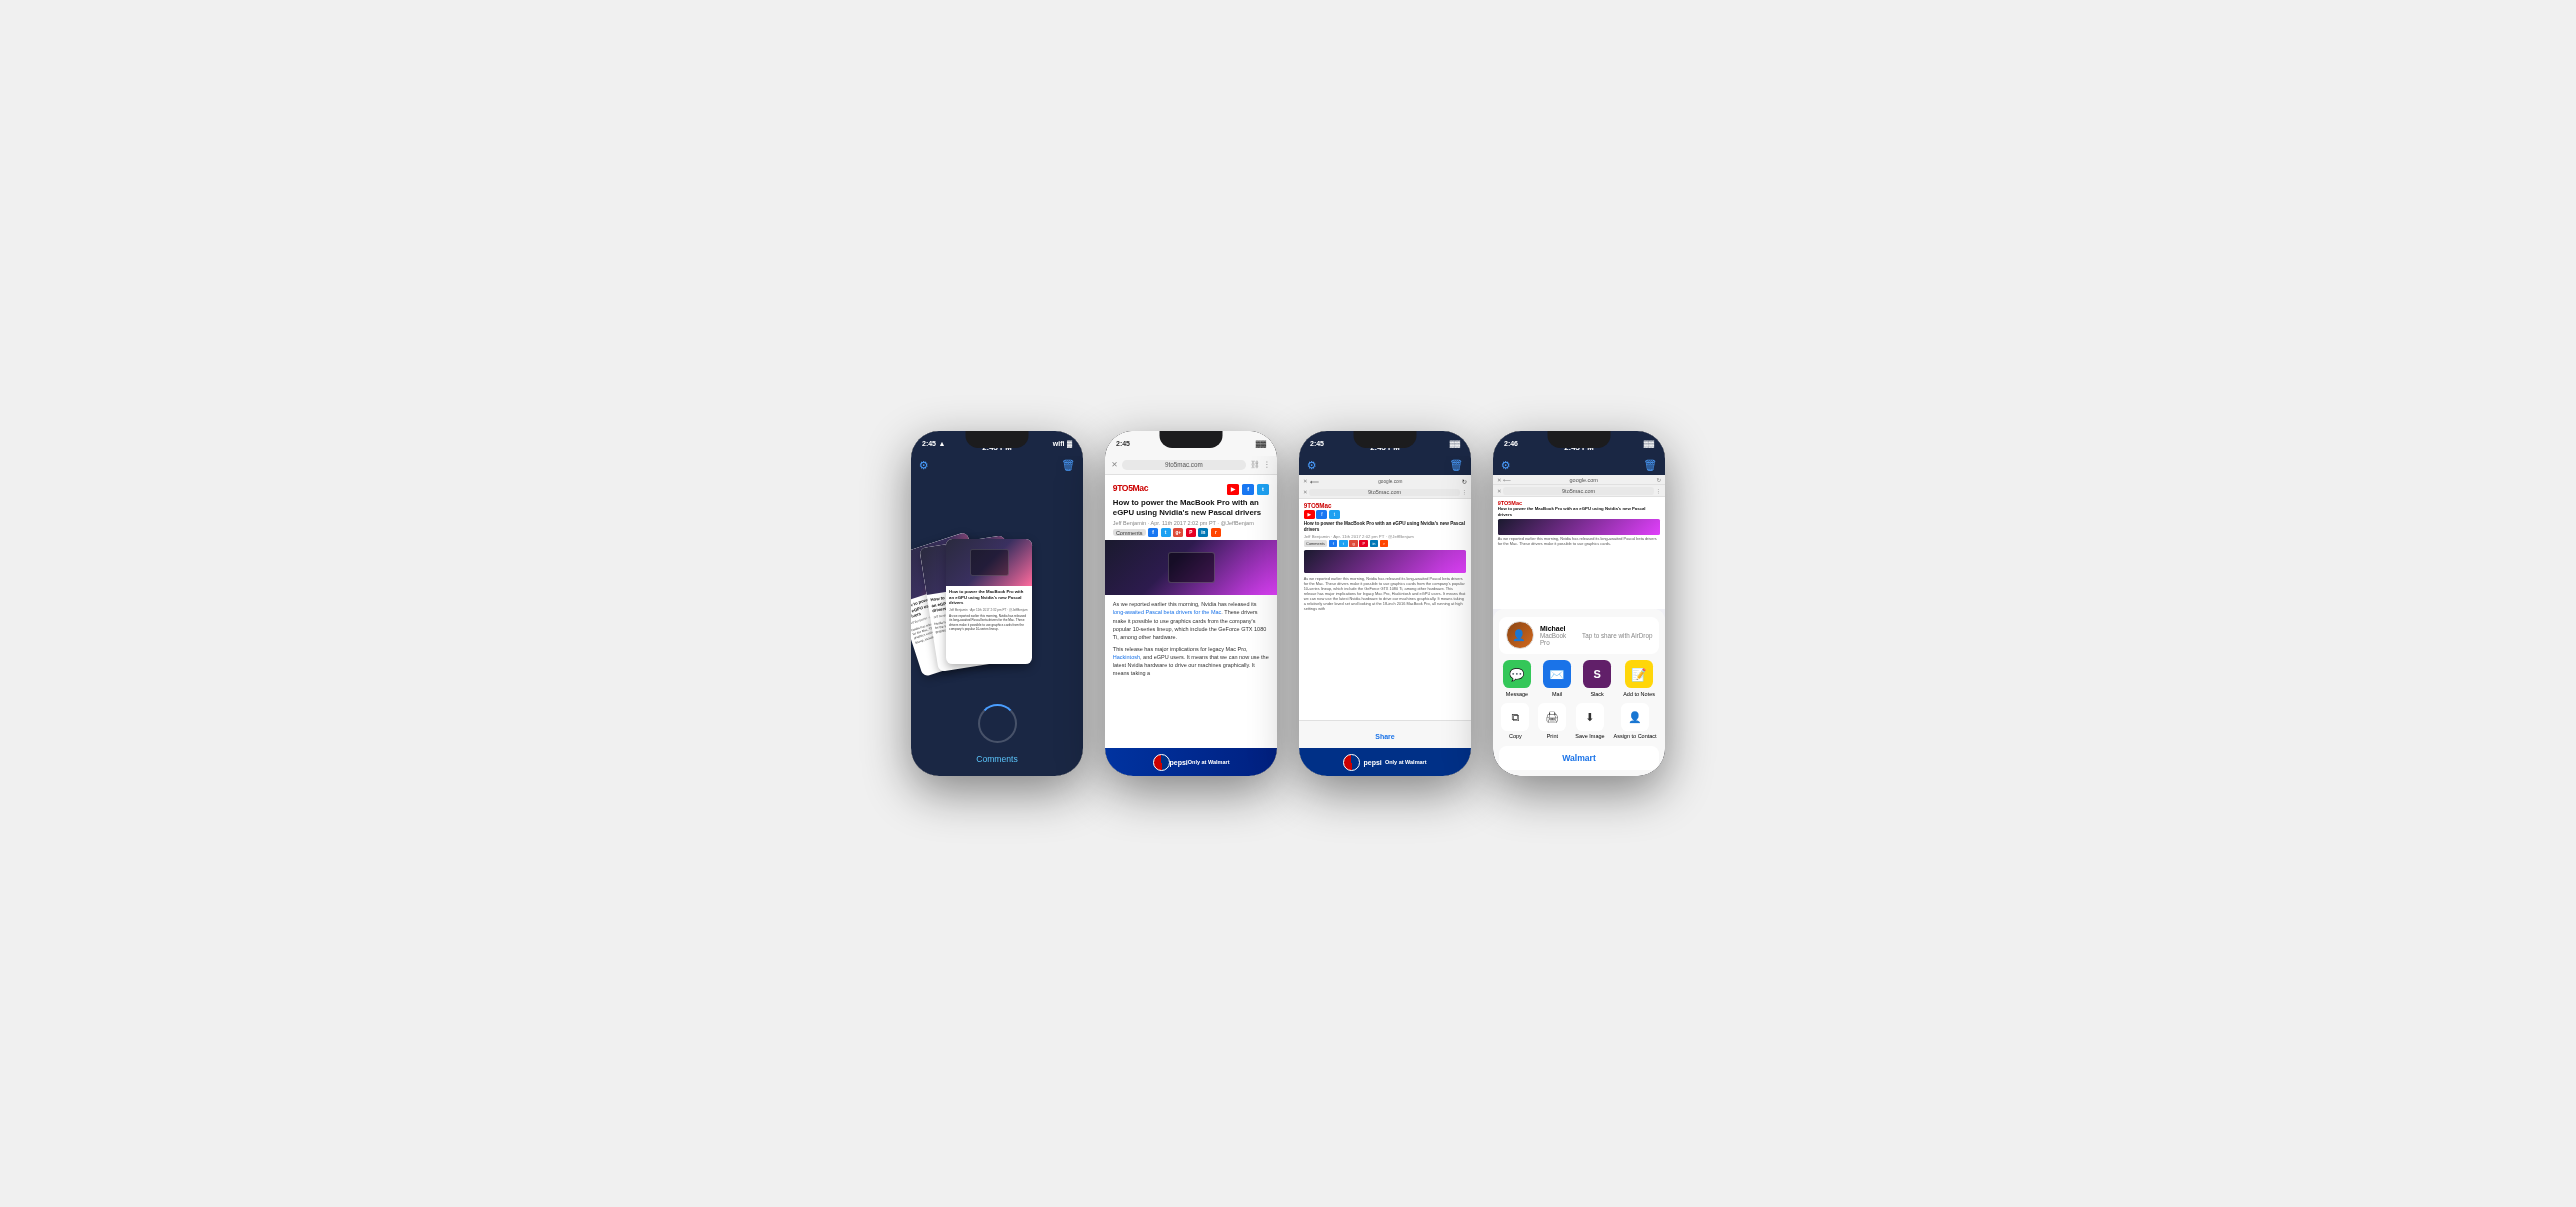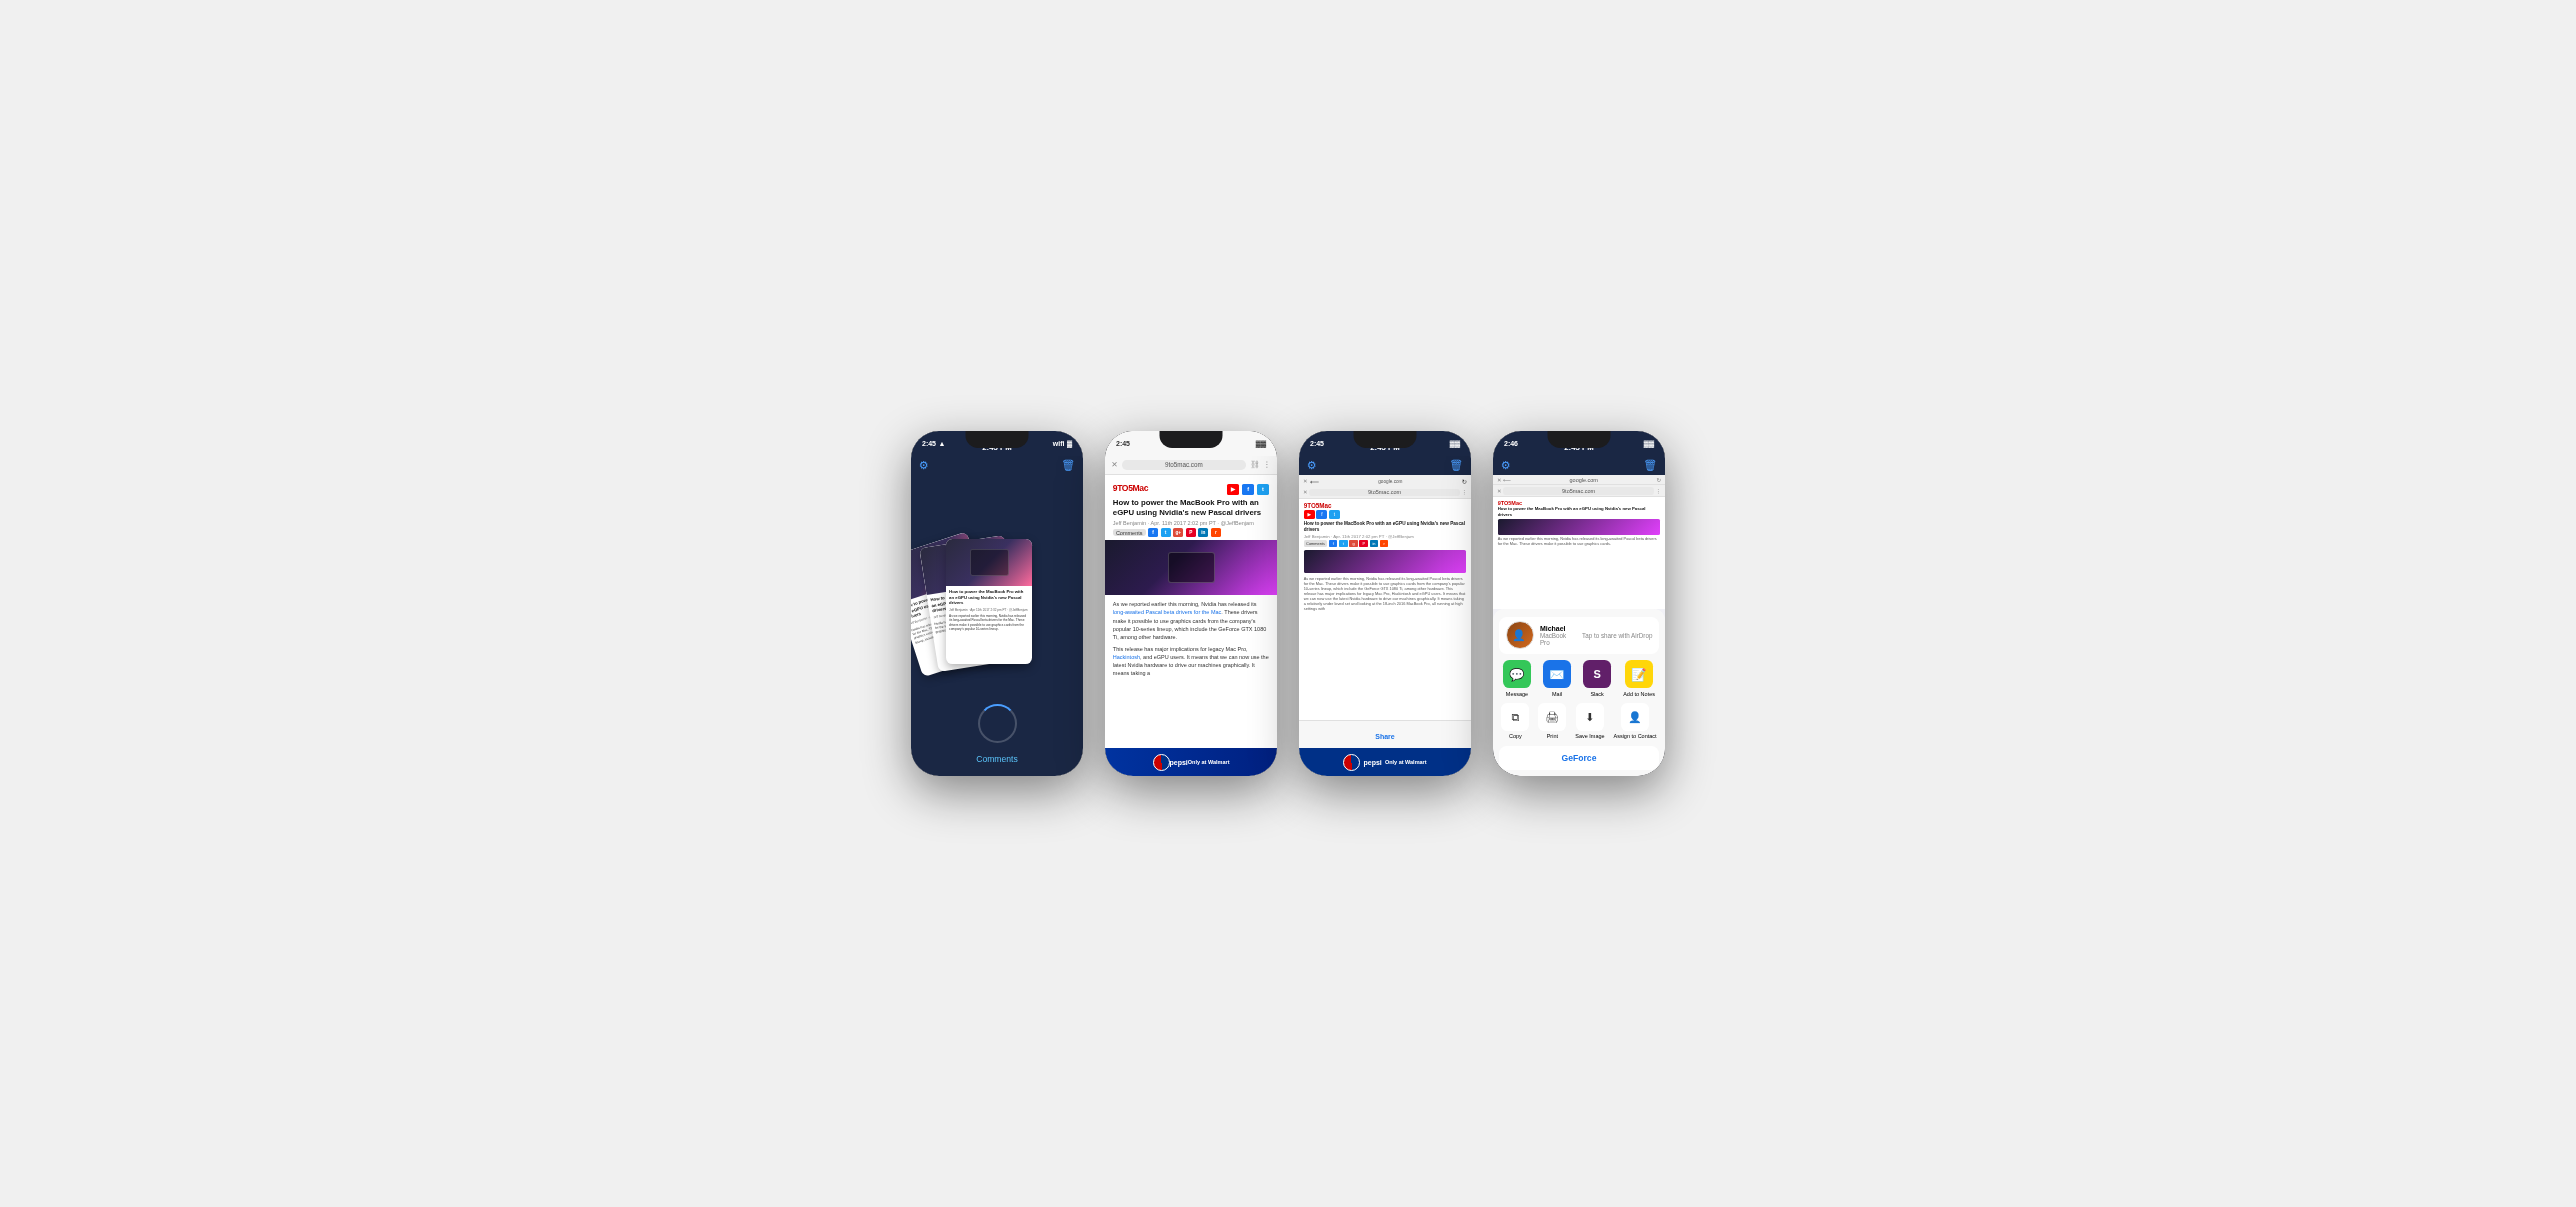"GeForce" button.cancel-btn { text: GeForce -> Walmart }
